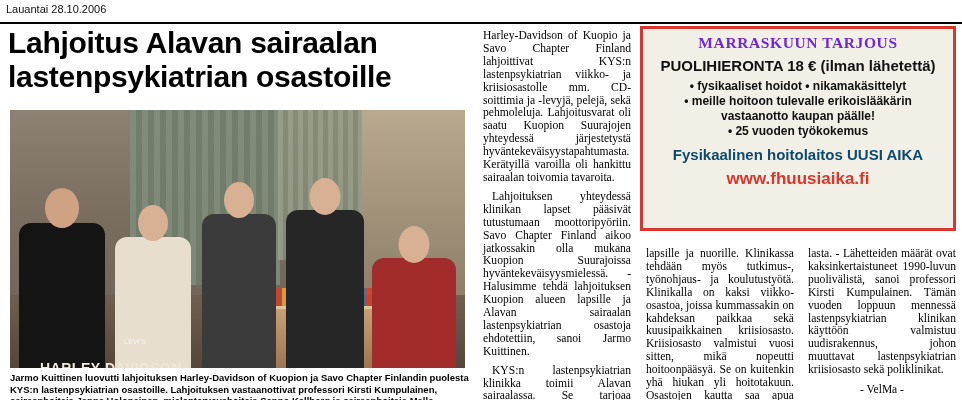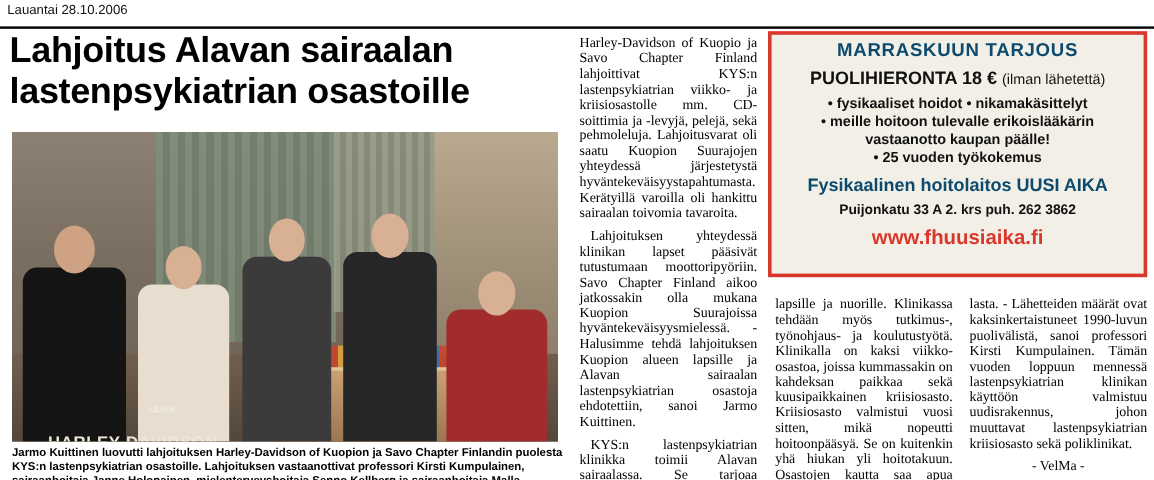"MARRASKUUN TARJOUS" .ad-title { color: #0c4a6e -> #6d28d9; font-family: Liberation Sans, sans-serif -> Liberation Serif, serif }
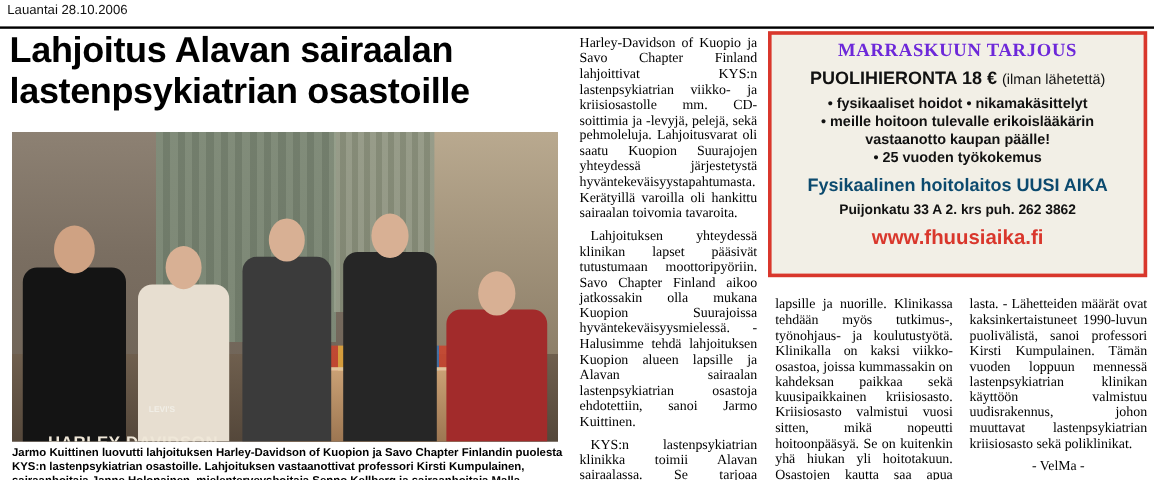"(ilman lähetettä)" .ad-line1 .small { font-size: 12px -> 15px; font-weight: normal -> bold }
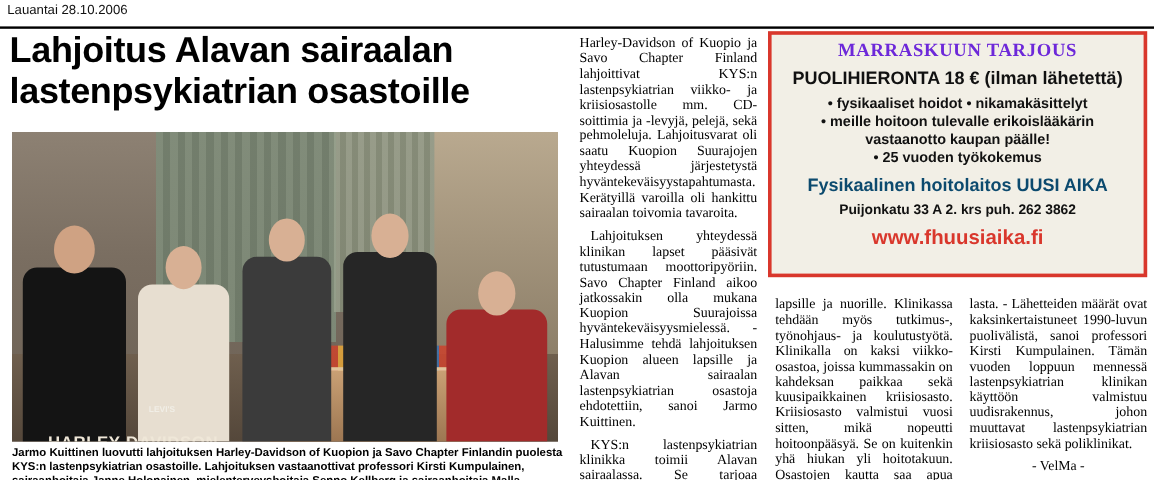"Puijonkatu 33 A 2. krs" div { html: <div>Puijonkatu 33 A 2. krs puh. 262 3862</div> -> none }
